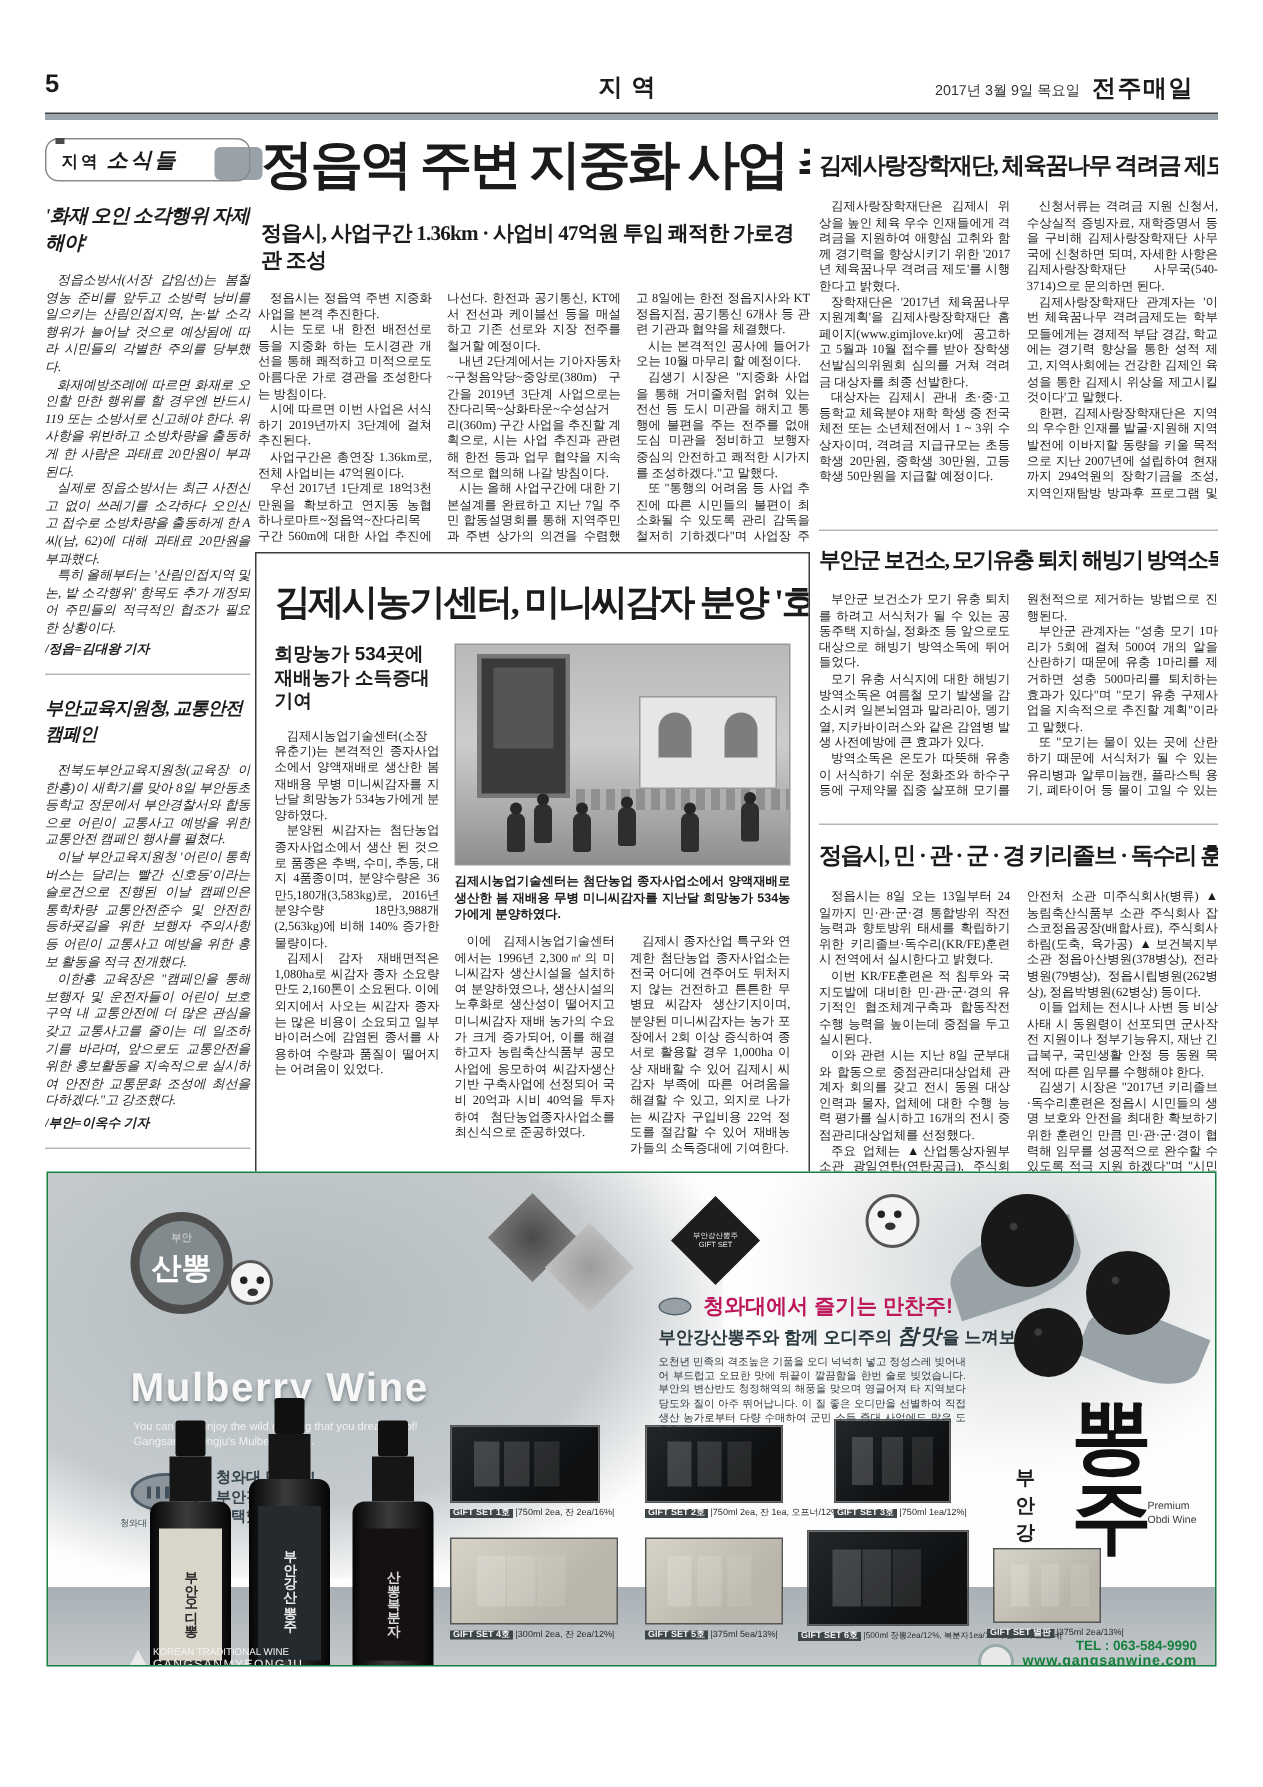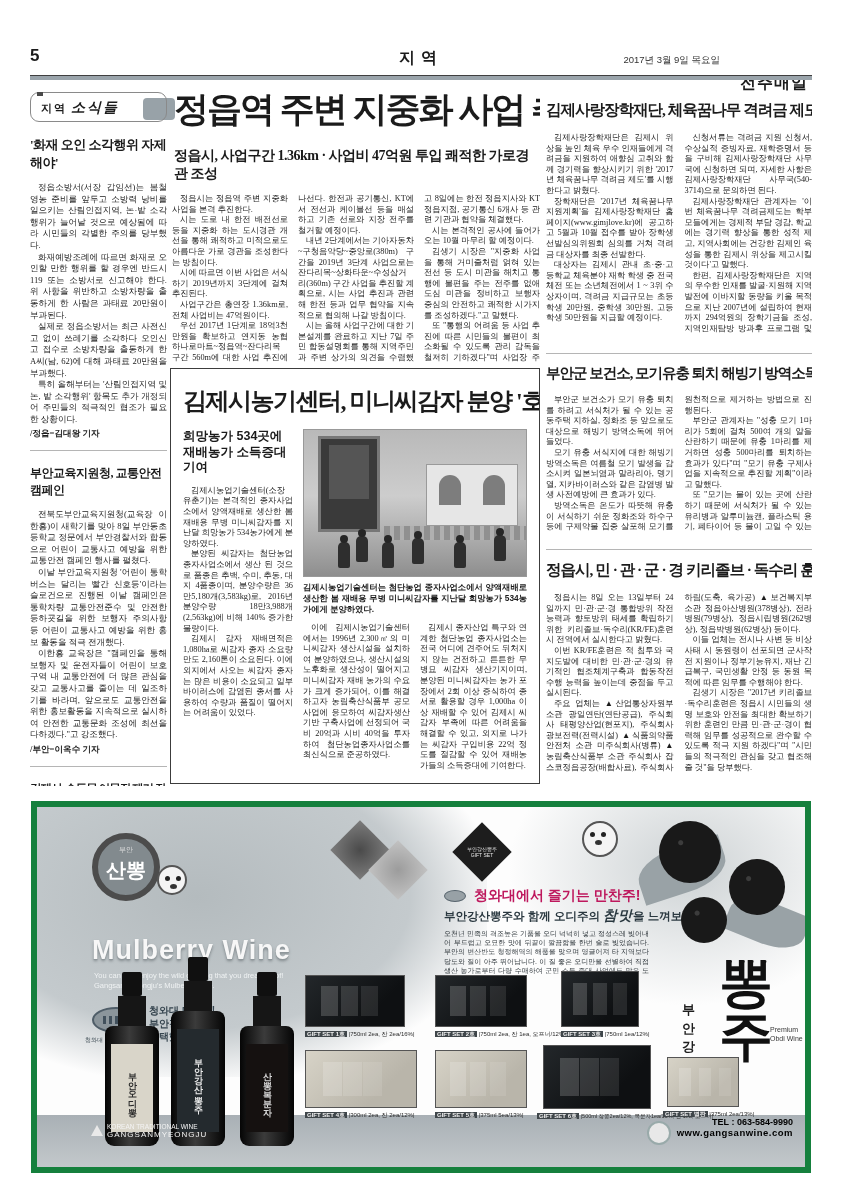"전주매일" .hdr .paper { margin-top: 24px -> none; right: 4px -> 16px }
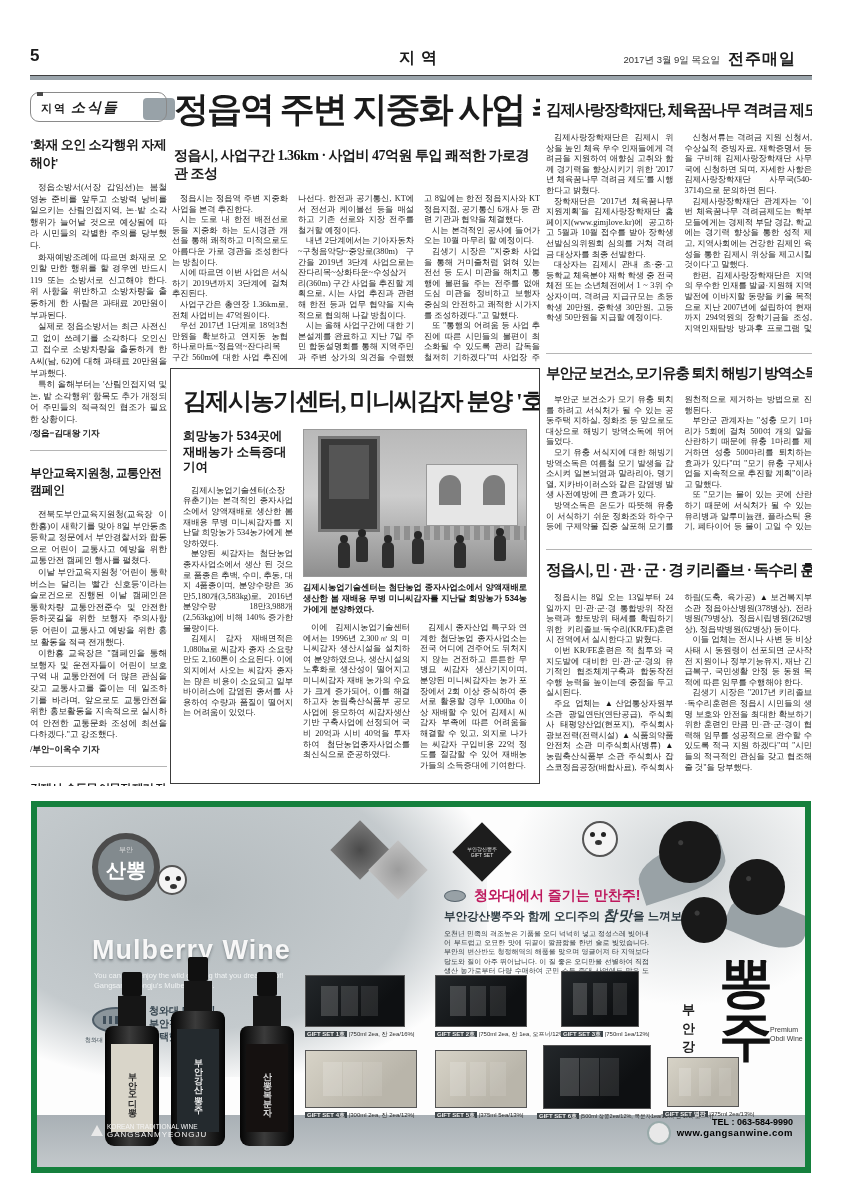"'화재 오인 소각행위 자제해야'" .brief { font-style: none -> italic }
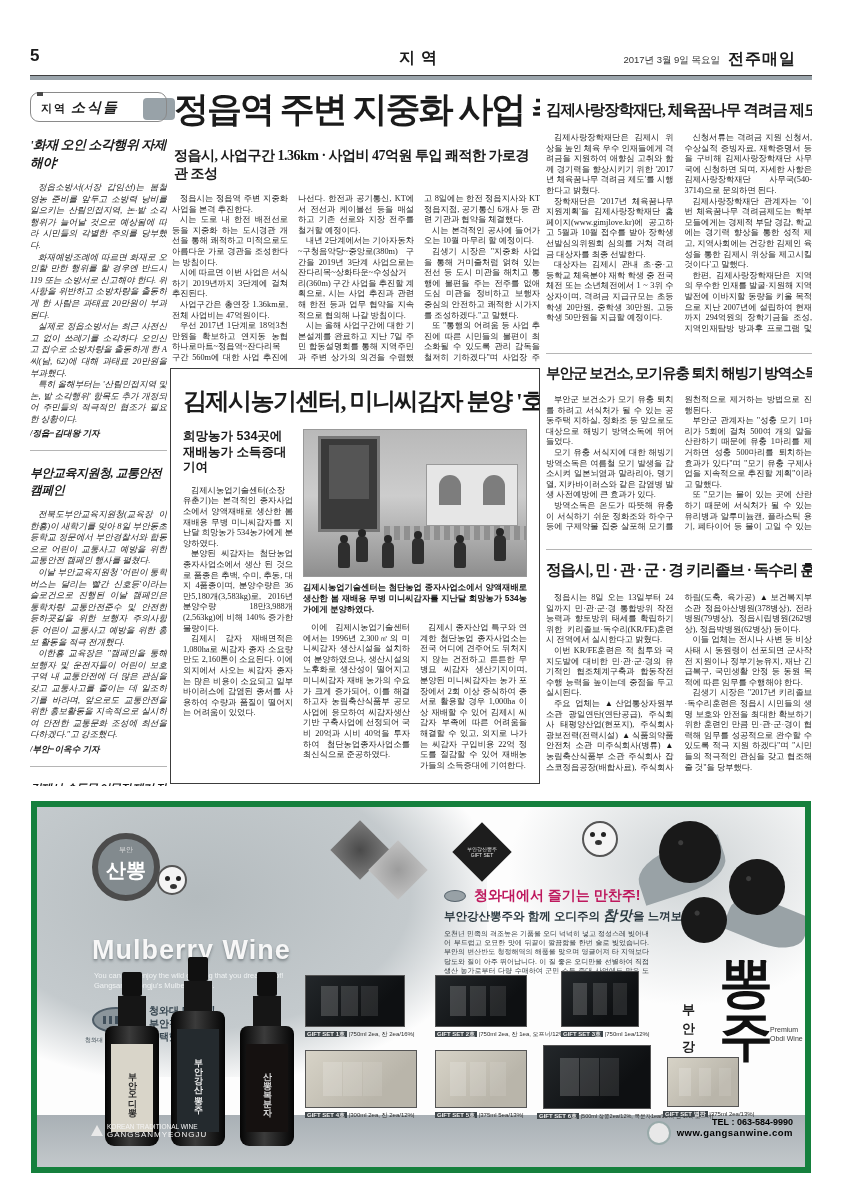"이와 관련 시는 지난 8일" p { html: none -> <p>이와 관련 시는 지난 8일 군부대와 합동으로 중점관리대상업체 관계자 회의를 갖고 전시 동원 대상 인력과 물자, 업체에 대한 수행 능력 평가를 실시하고 16개의 전시 중점관리대상업체를 선정했다.</p> }
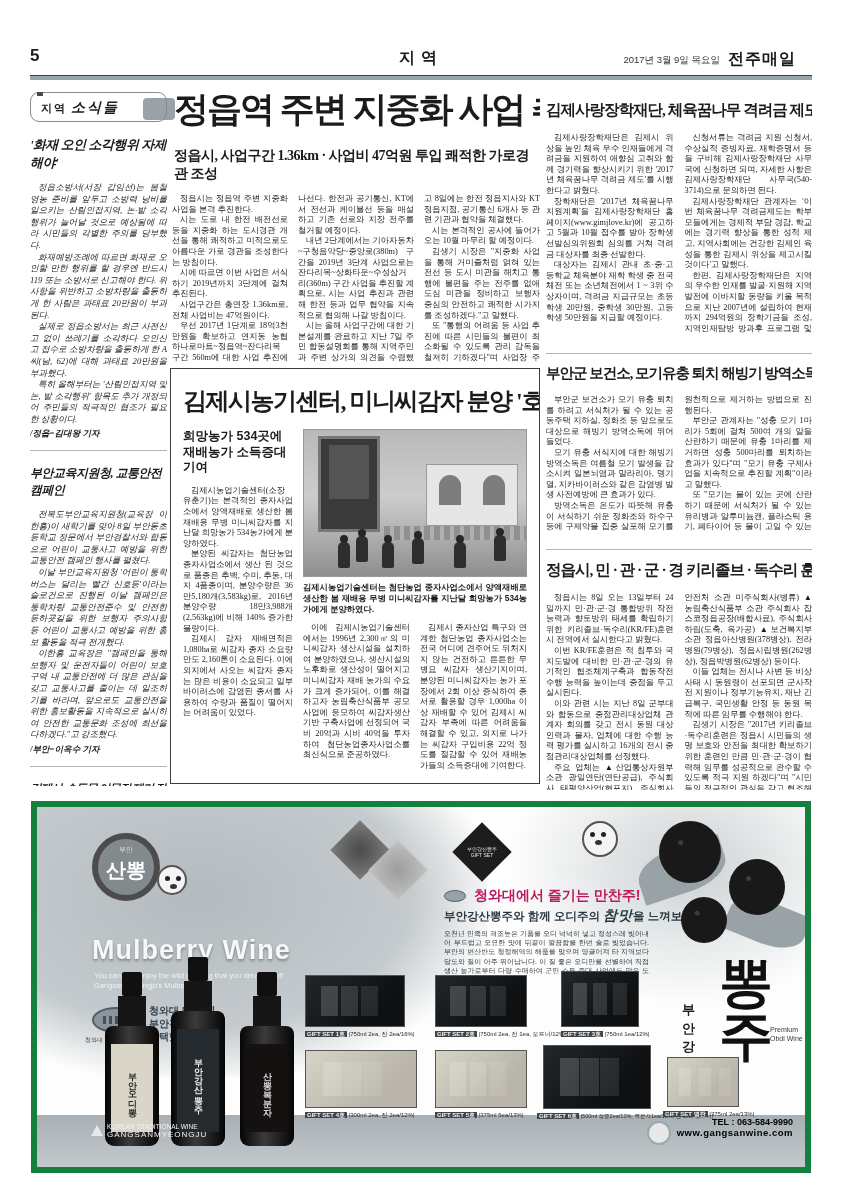"산뽕" .ad { border: 6px solid #15803d -> 1px solid #15803d; height: 372px -> 330px; top: 801px -> 781px }
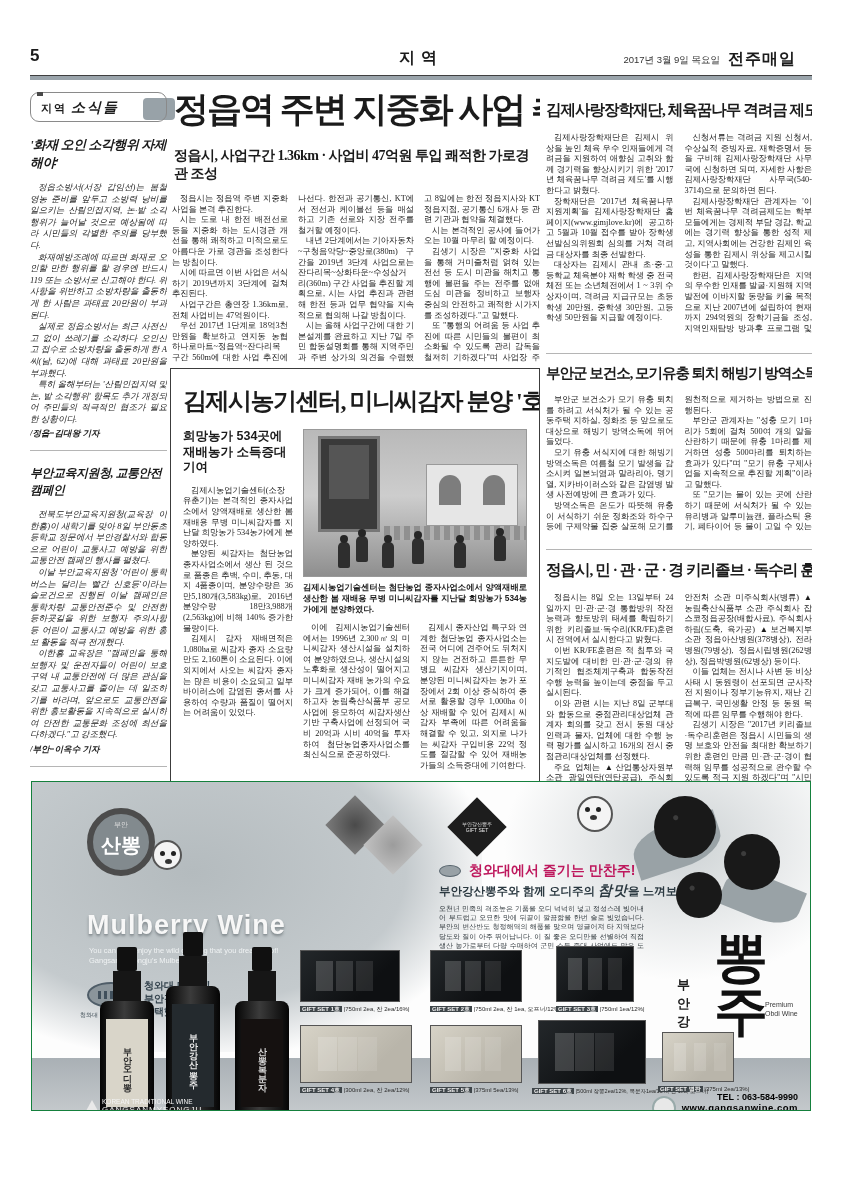"TEL : 063-584-9990" .ad-contact { color: #000000 -> #15803d }
